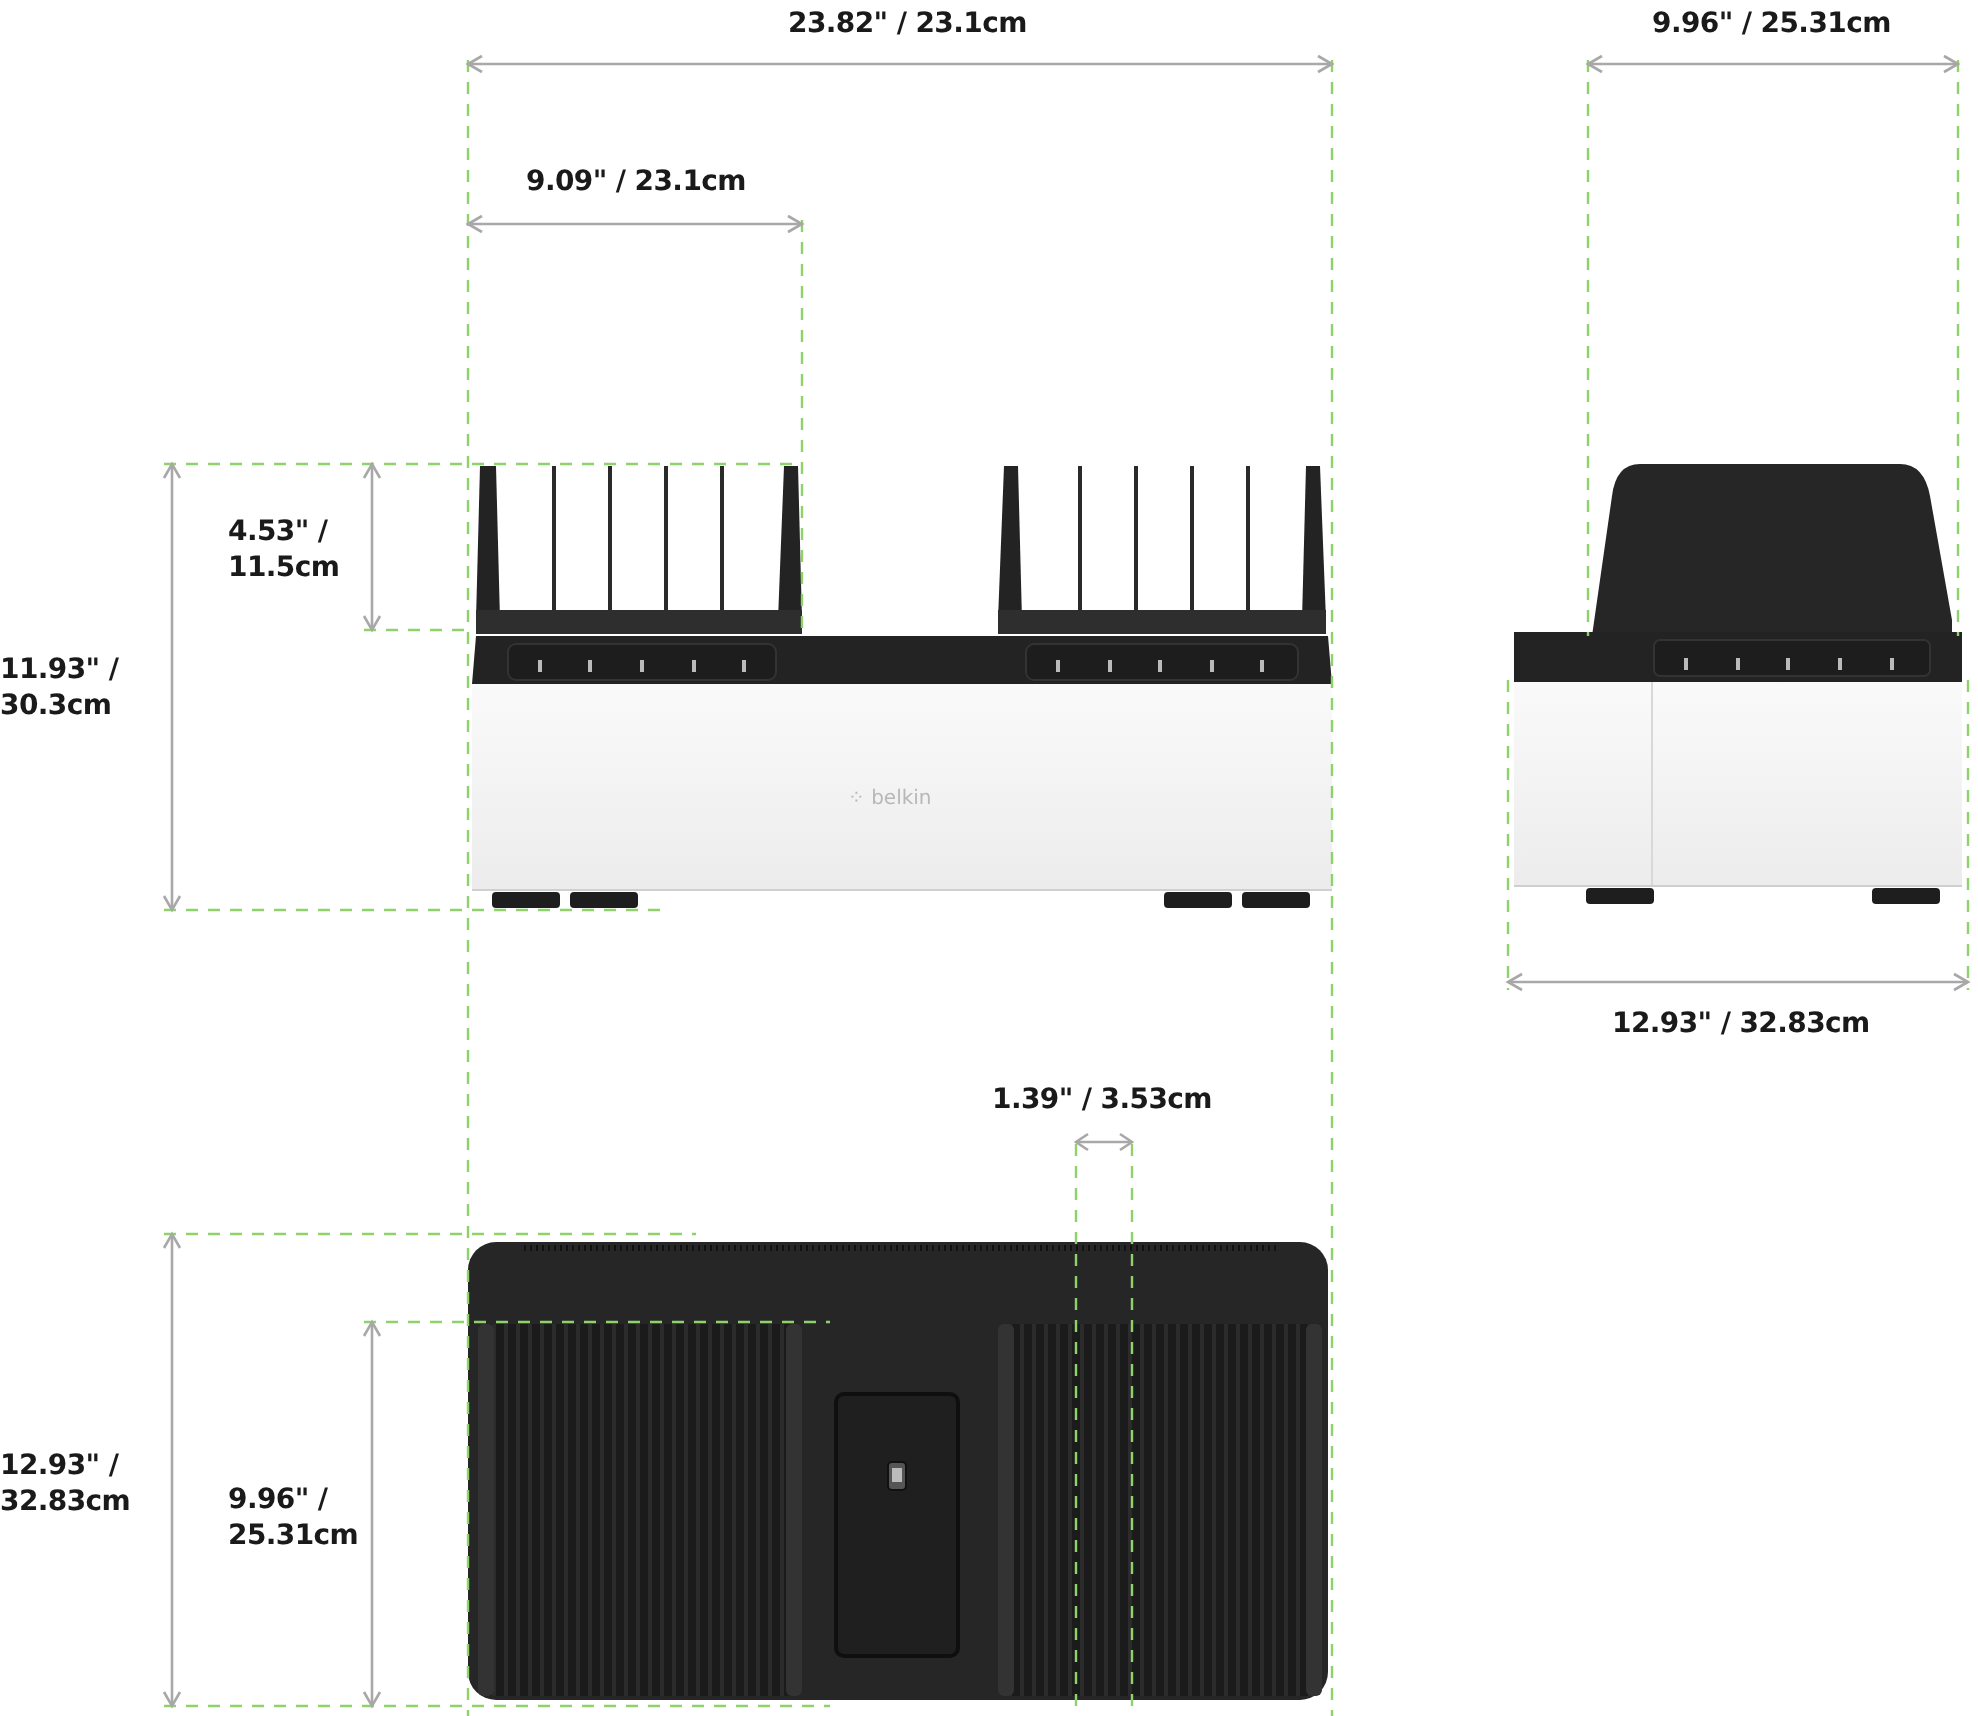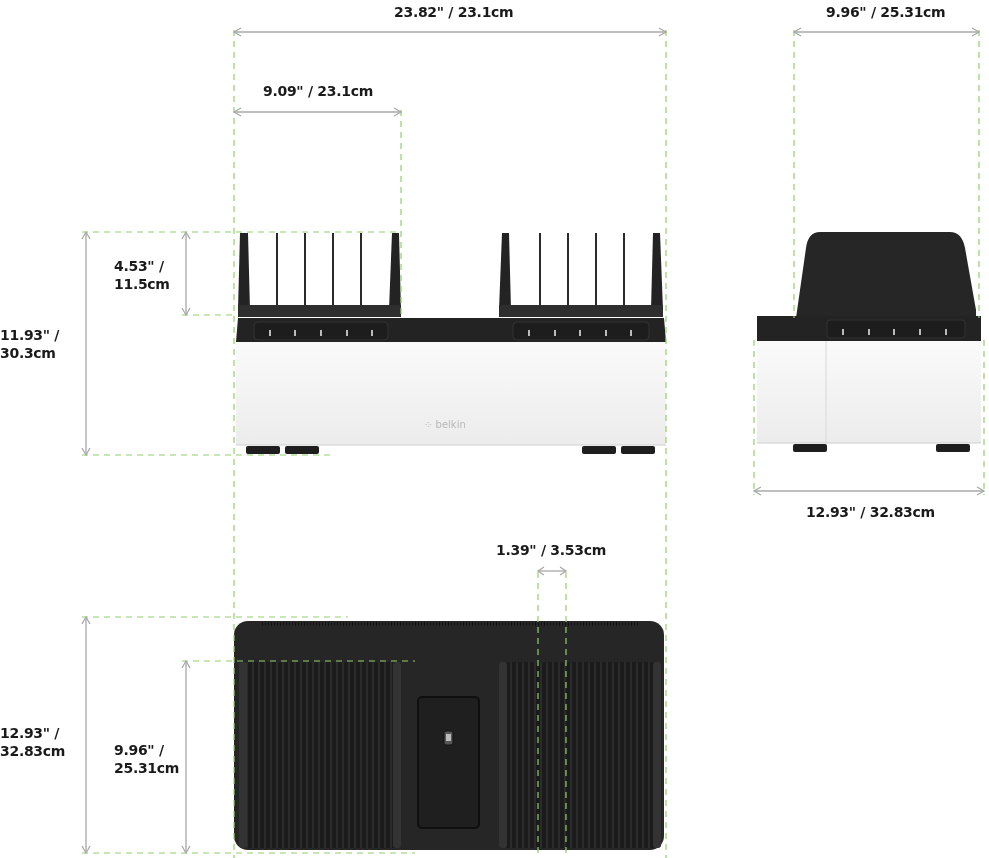"⁘ belkin" div.brand { top: 419px -> 394px }
